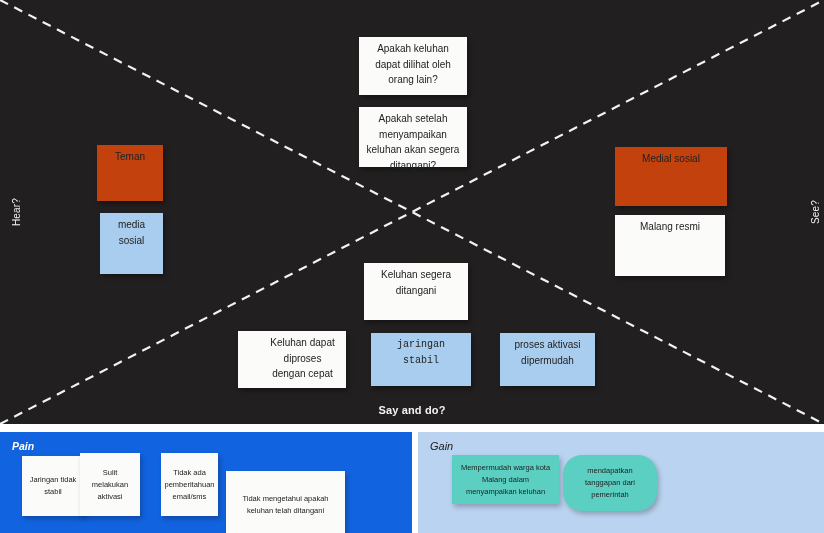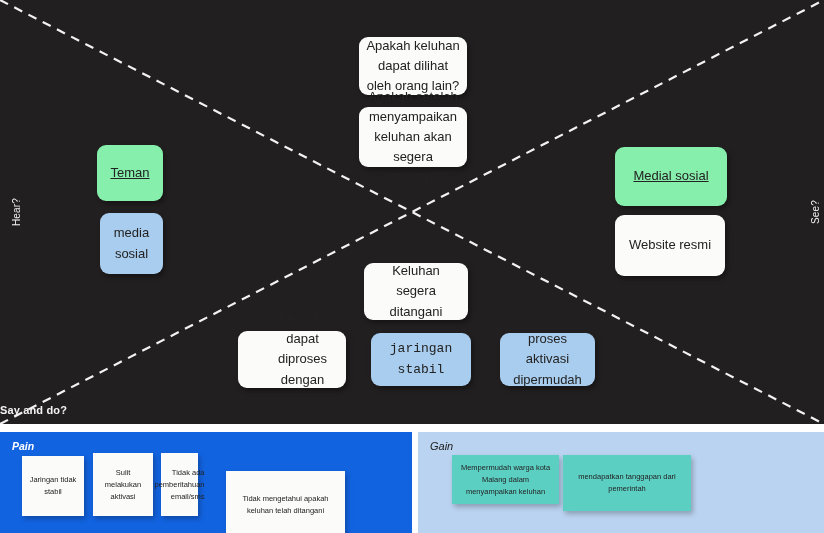"Apakah keluhan dapat dilihat oleh" .note { align-items: center -> none; border-radius: 9px -> none; font-size: 13px -> 10px }
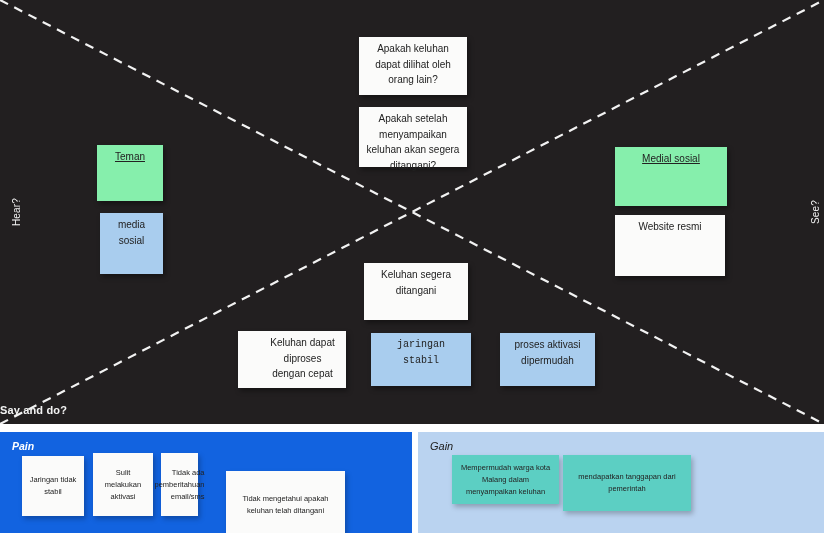"Teman" .note.teal { background: #86efac -> #c2410c; text-decoration: underline -> none }
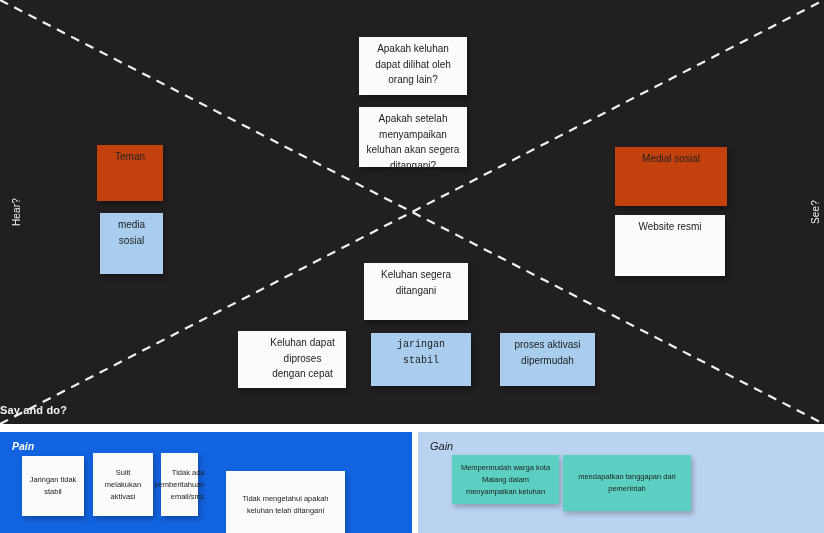"Website resmi" span { text: Website -> Malang }
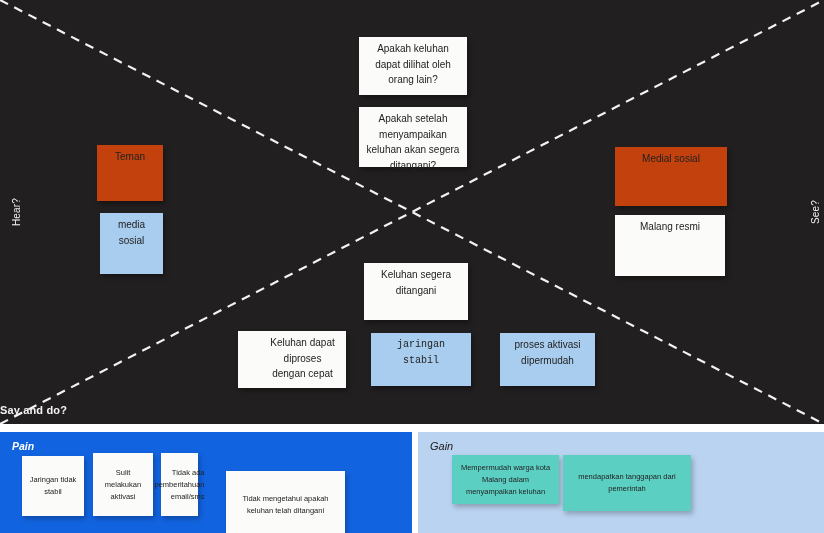"Say and do?" #title-say { text-align: none -> center }
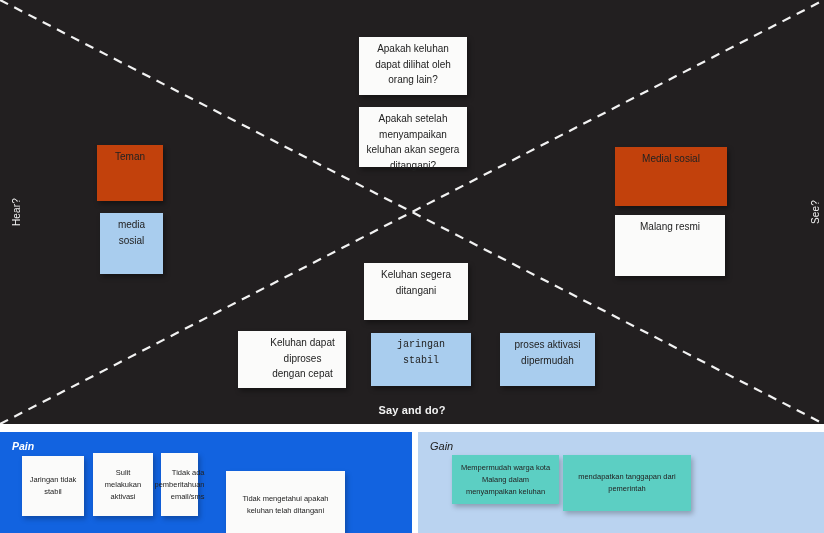"Sulit melakukan aktivasi" div.panel-note { left: 93px -> 80px }
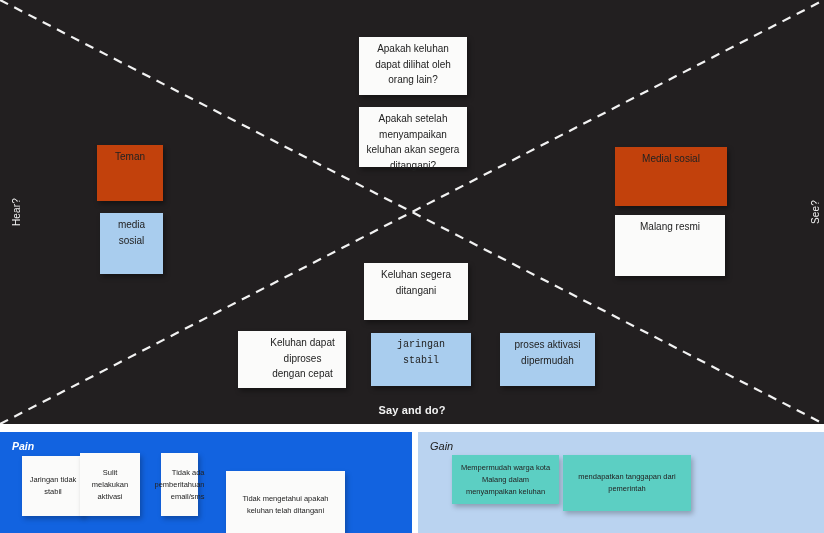"Tidak ada pemberitahuan email/sms" div.panel-note { text-align: right -> none; width: 37px -> 57px }
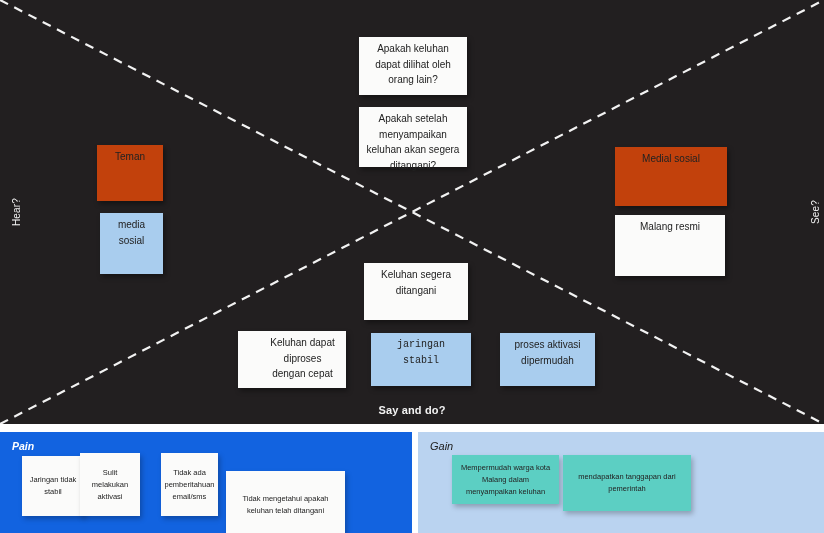"mendapatkan tanggapan dari pemerintah" div.panel-note { border-radius: none -> 19px; width: 128px -> 94px }
